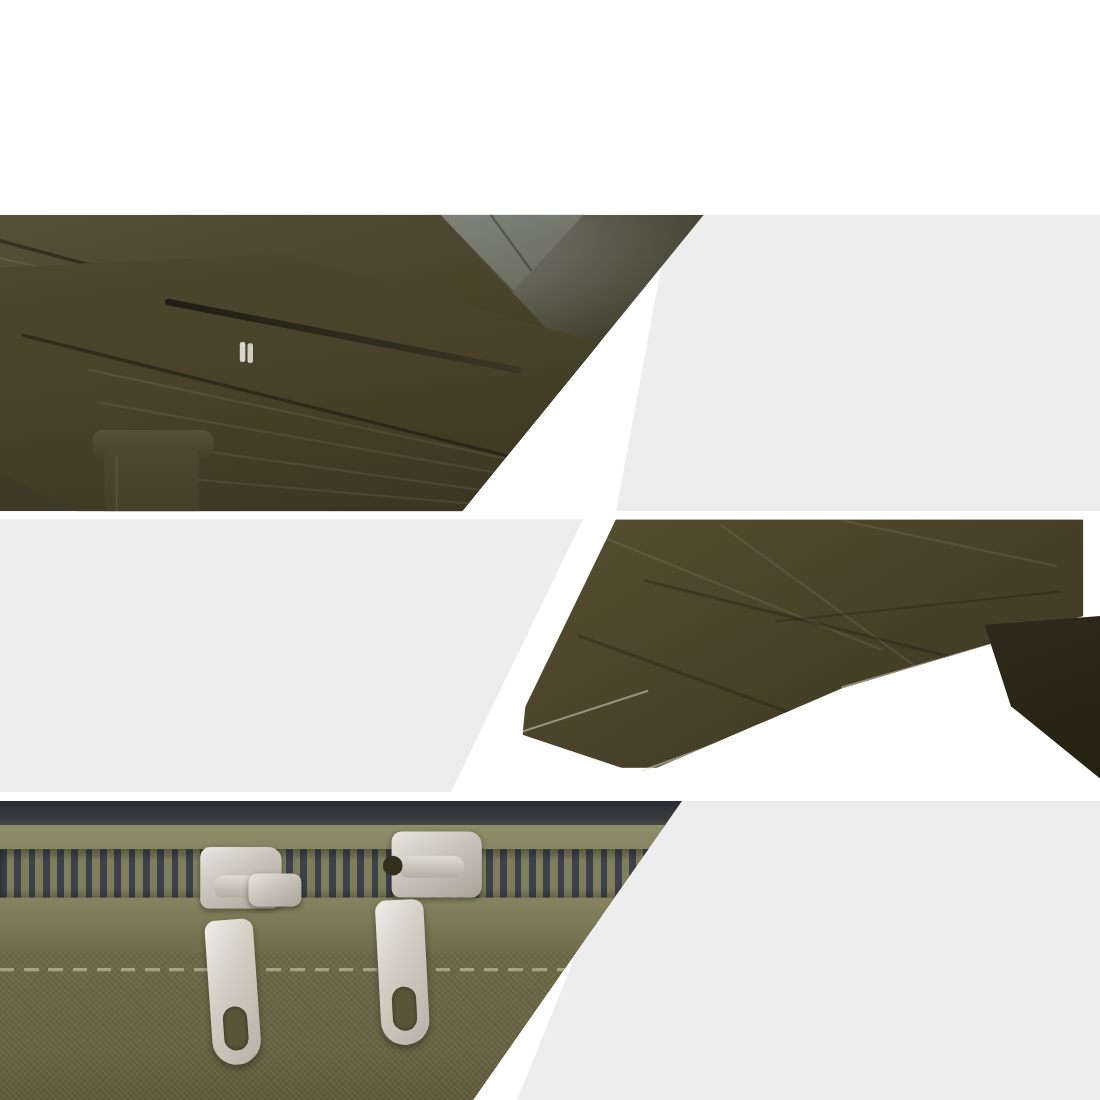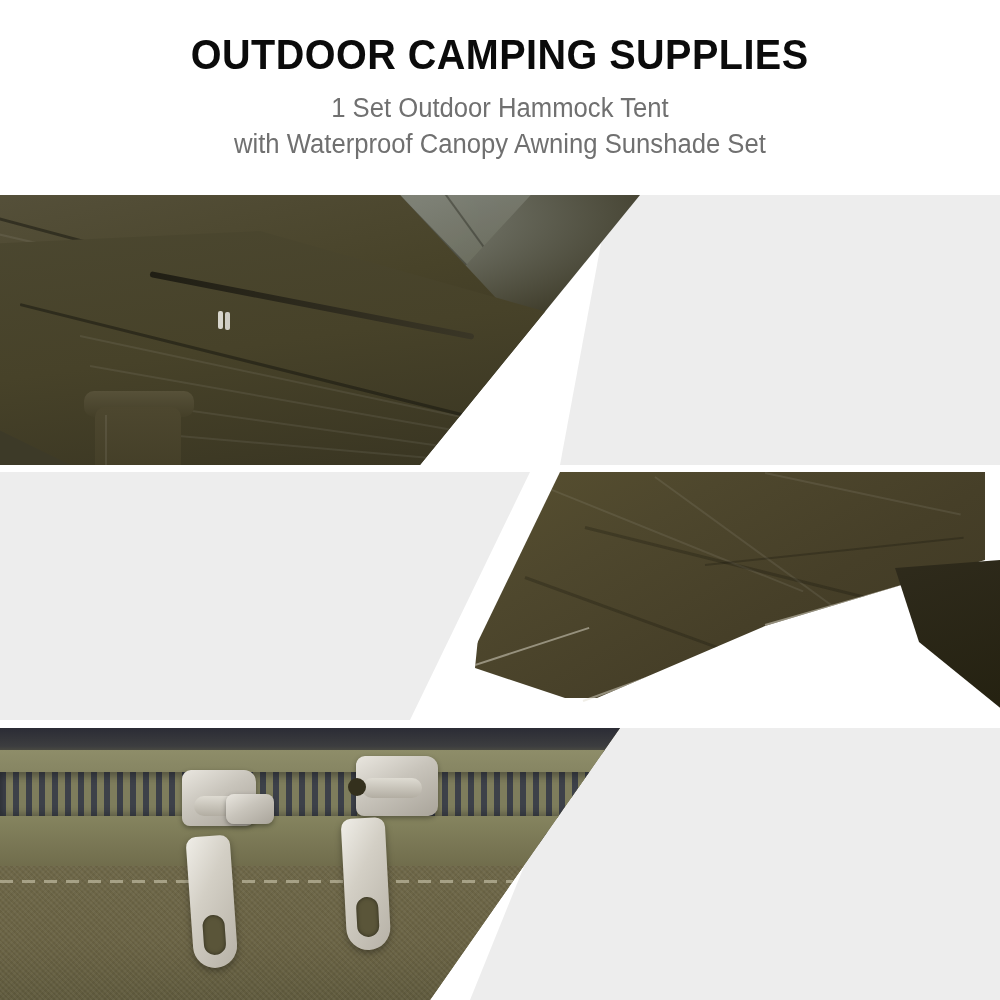"OUTDOOR CAMPING SUPPLIES" div.header { html: <div> <div>OUTDOOR CAMPING SUPPLIES</div> <div> <div>1 Set Outdoor Hammock Tent</div> <div>with Waterproof Canopy Awning Sunshade Set</div> </div> </div> -> none }
